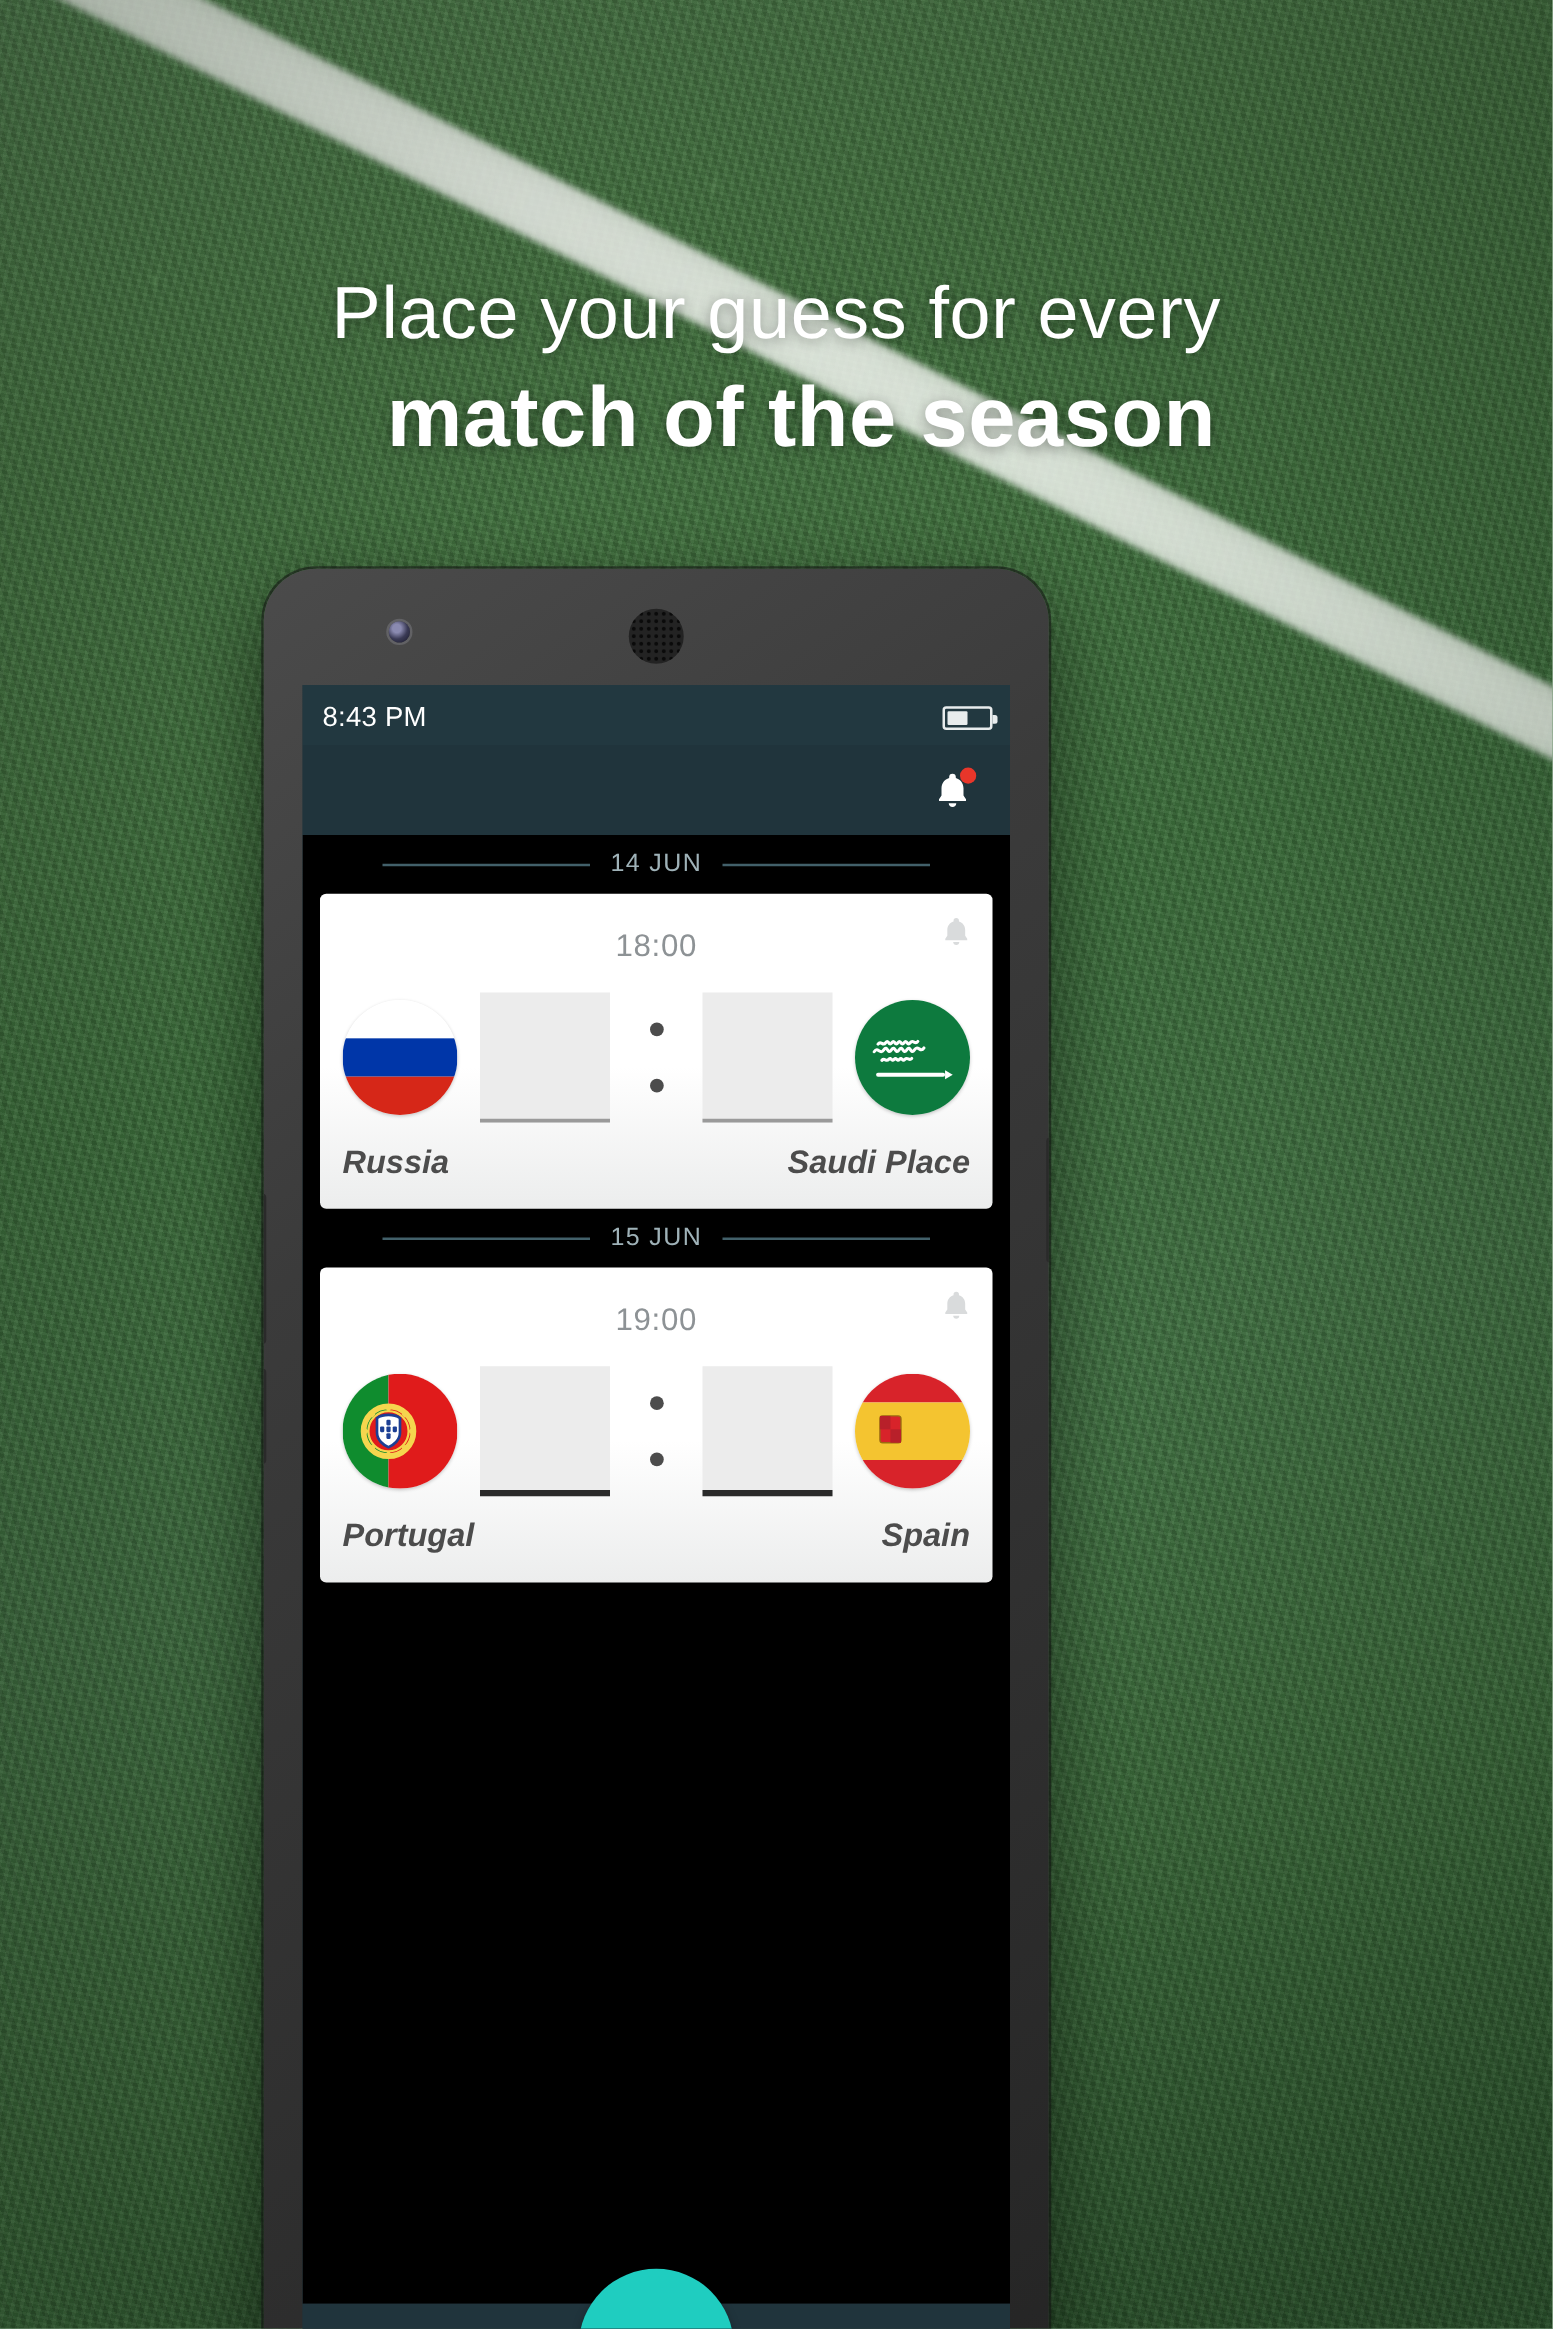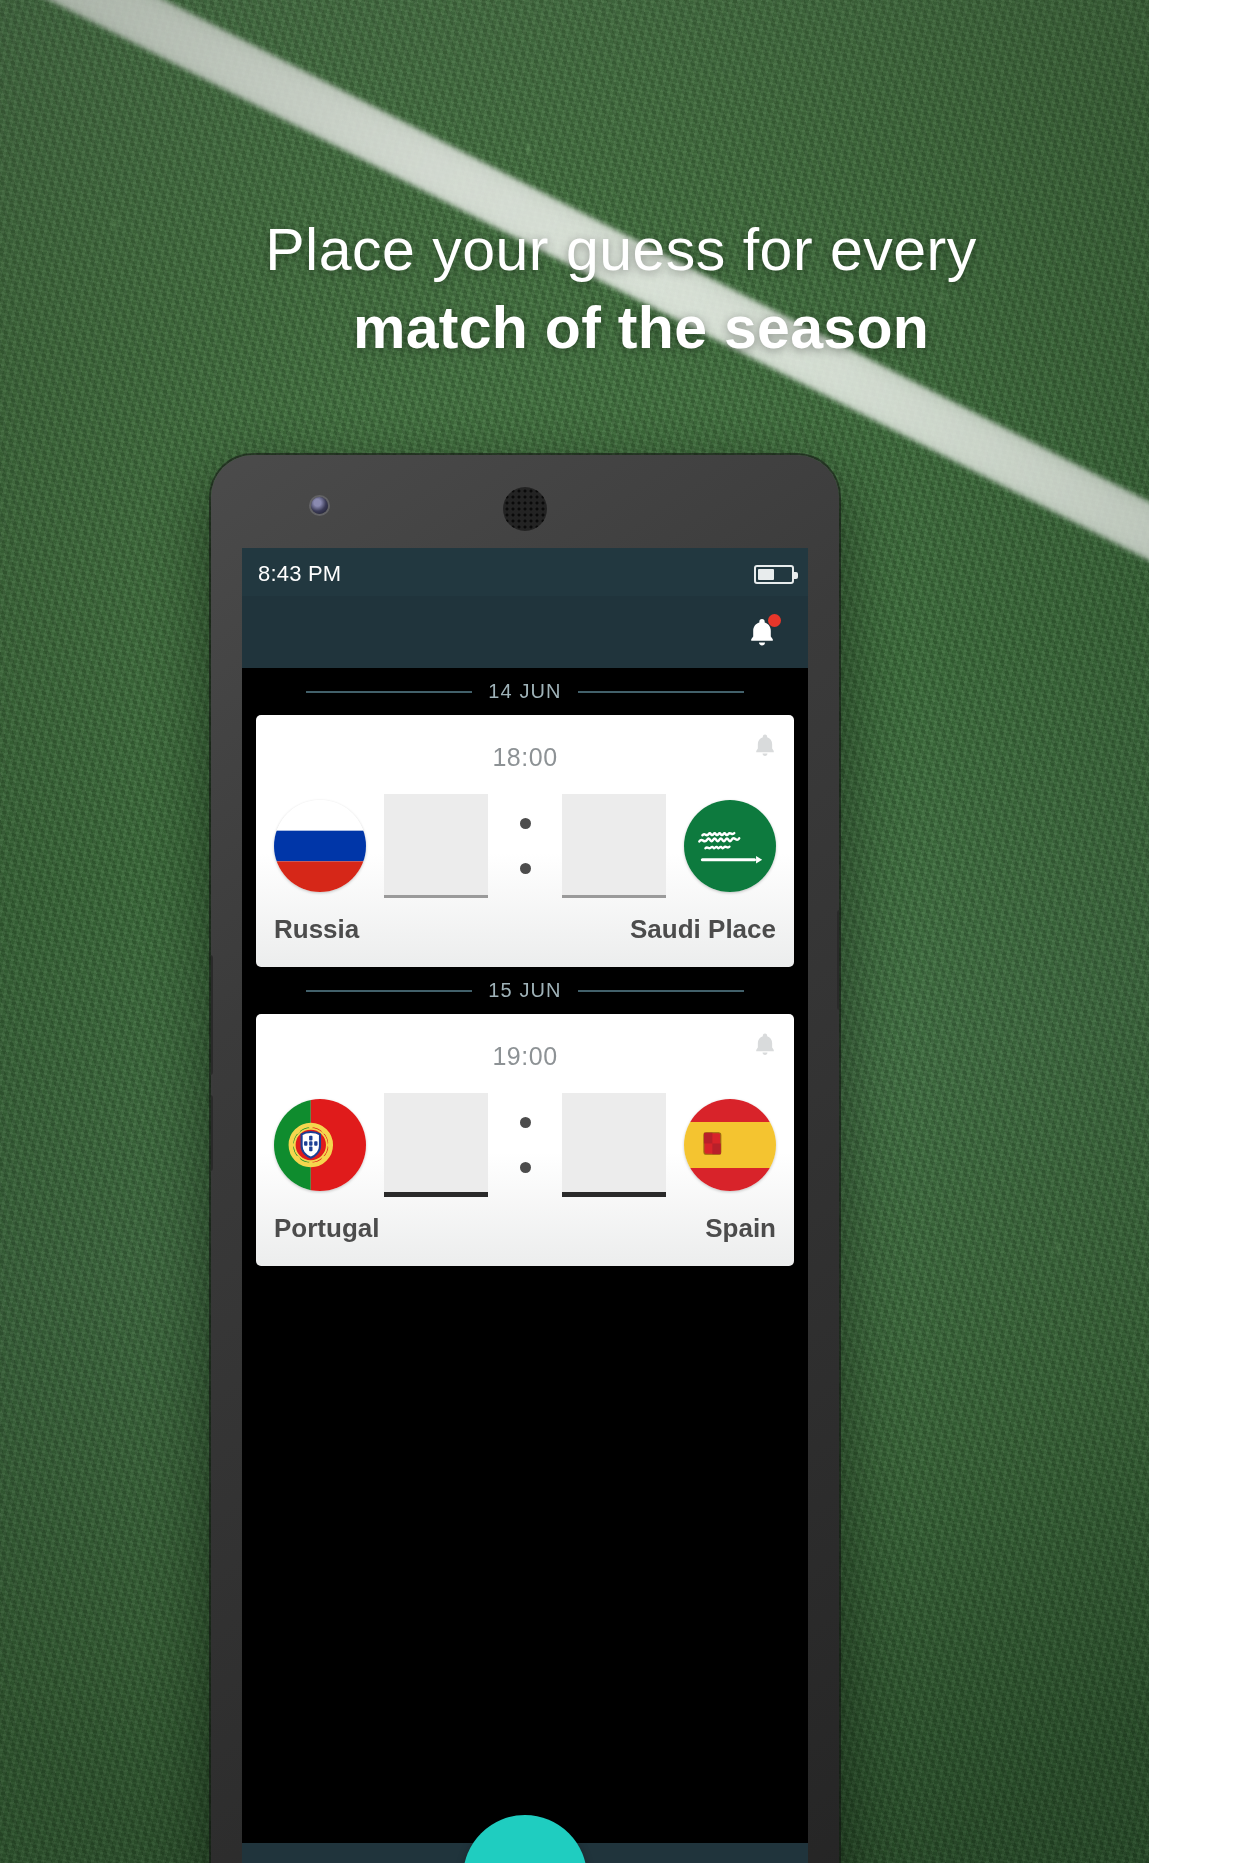"Place your guess for every" #stage { width: 1149px -> 1242px }
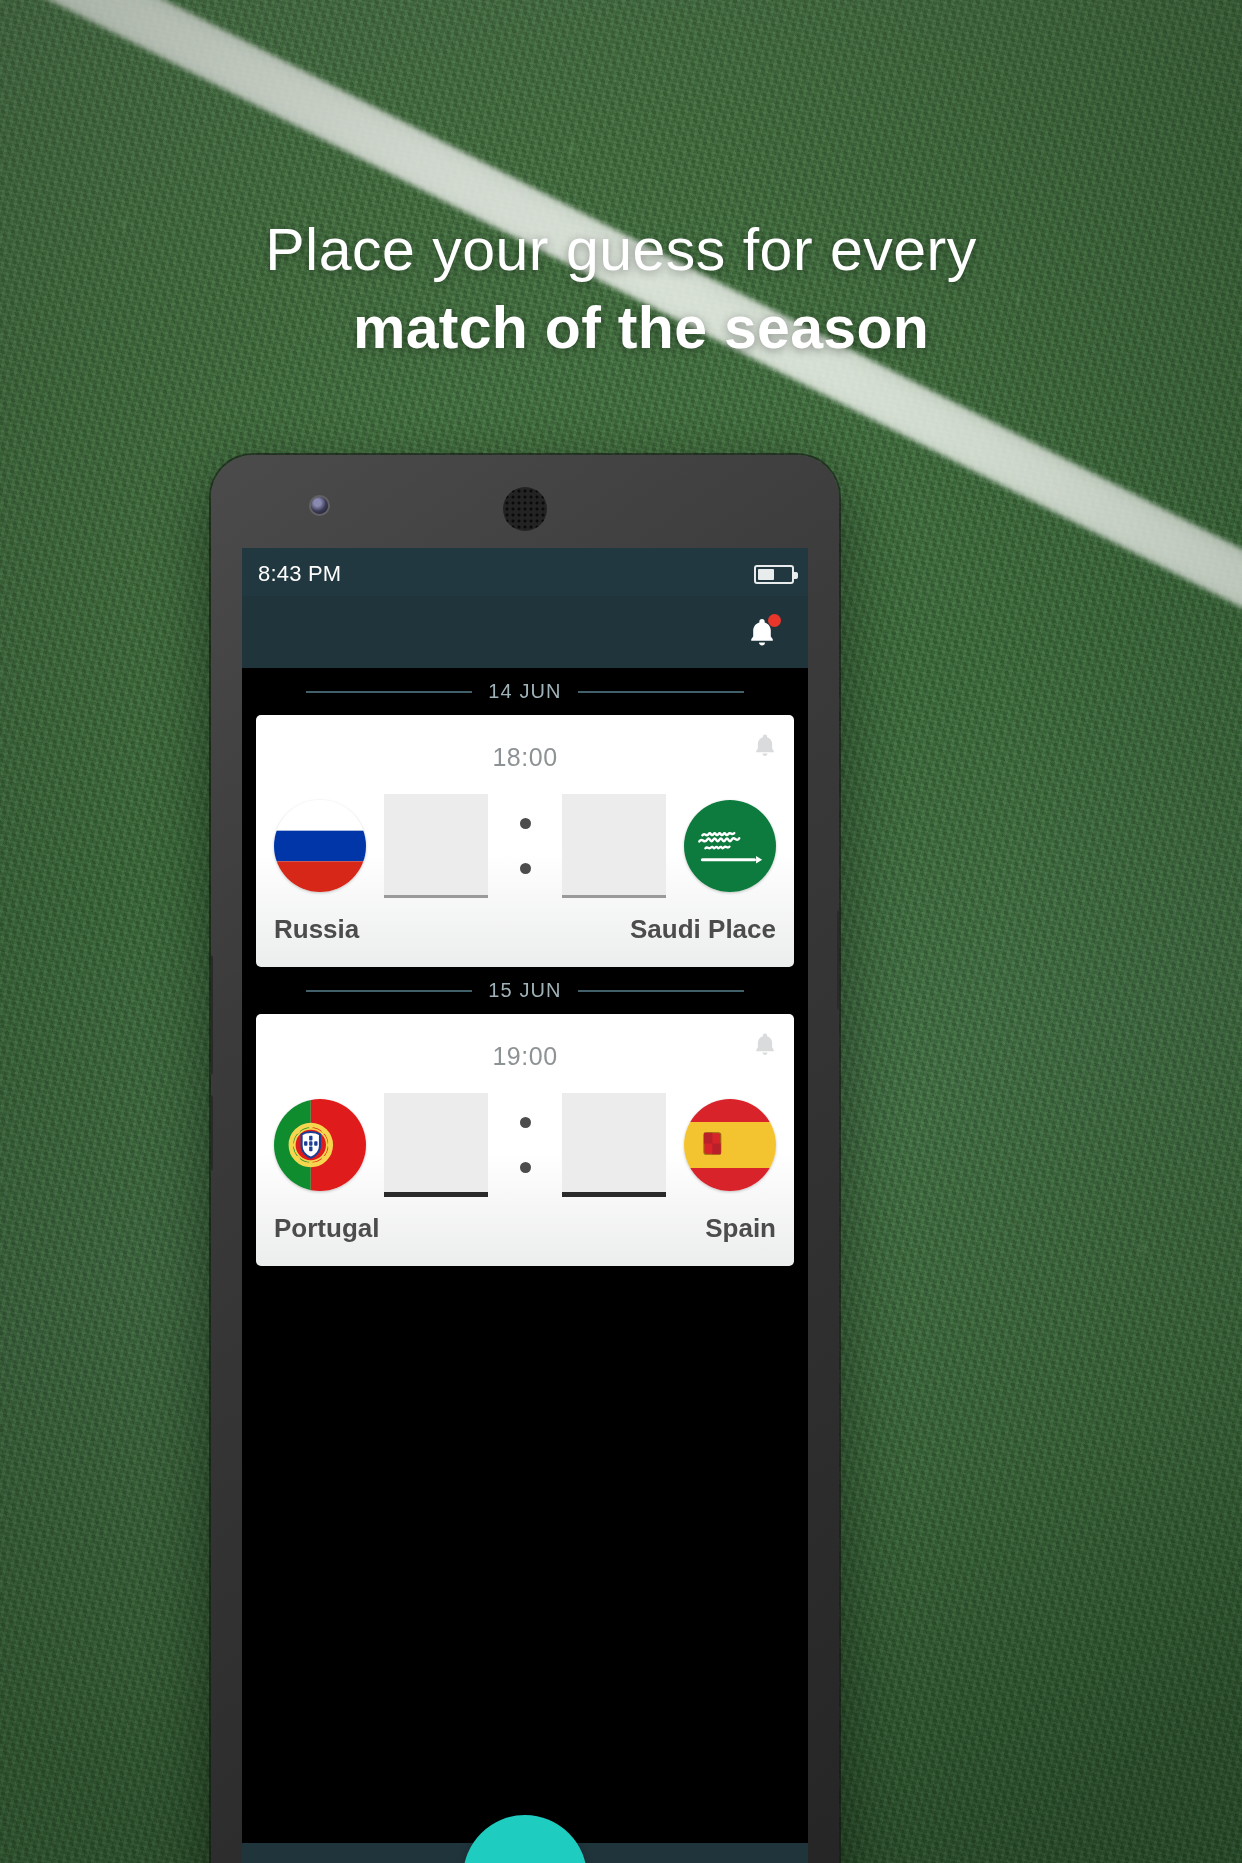"match of the season" .headline .l2 { font-size: 59px -> 68px }
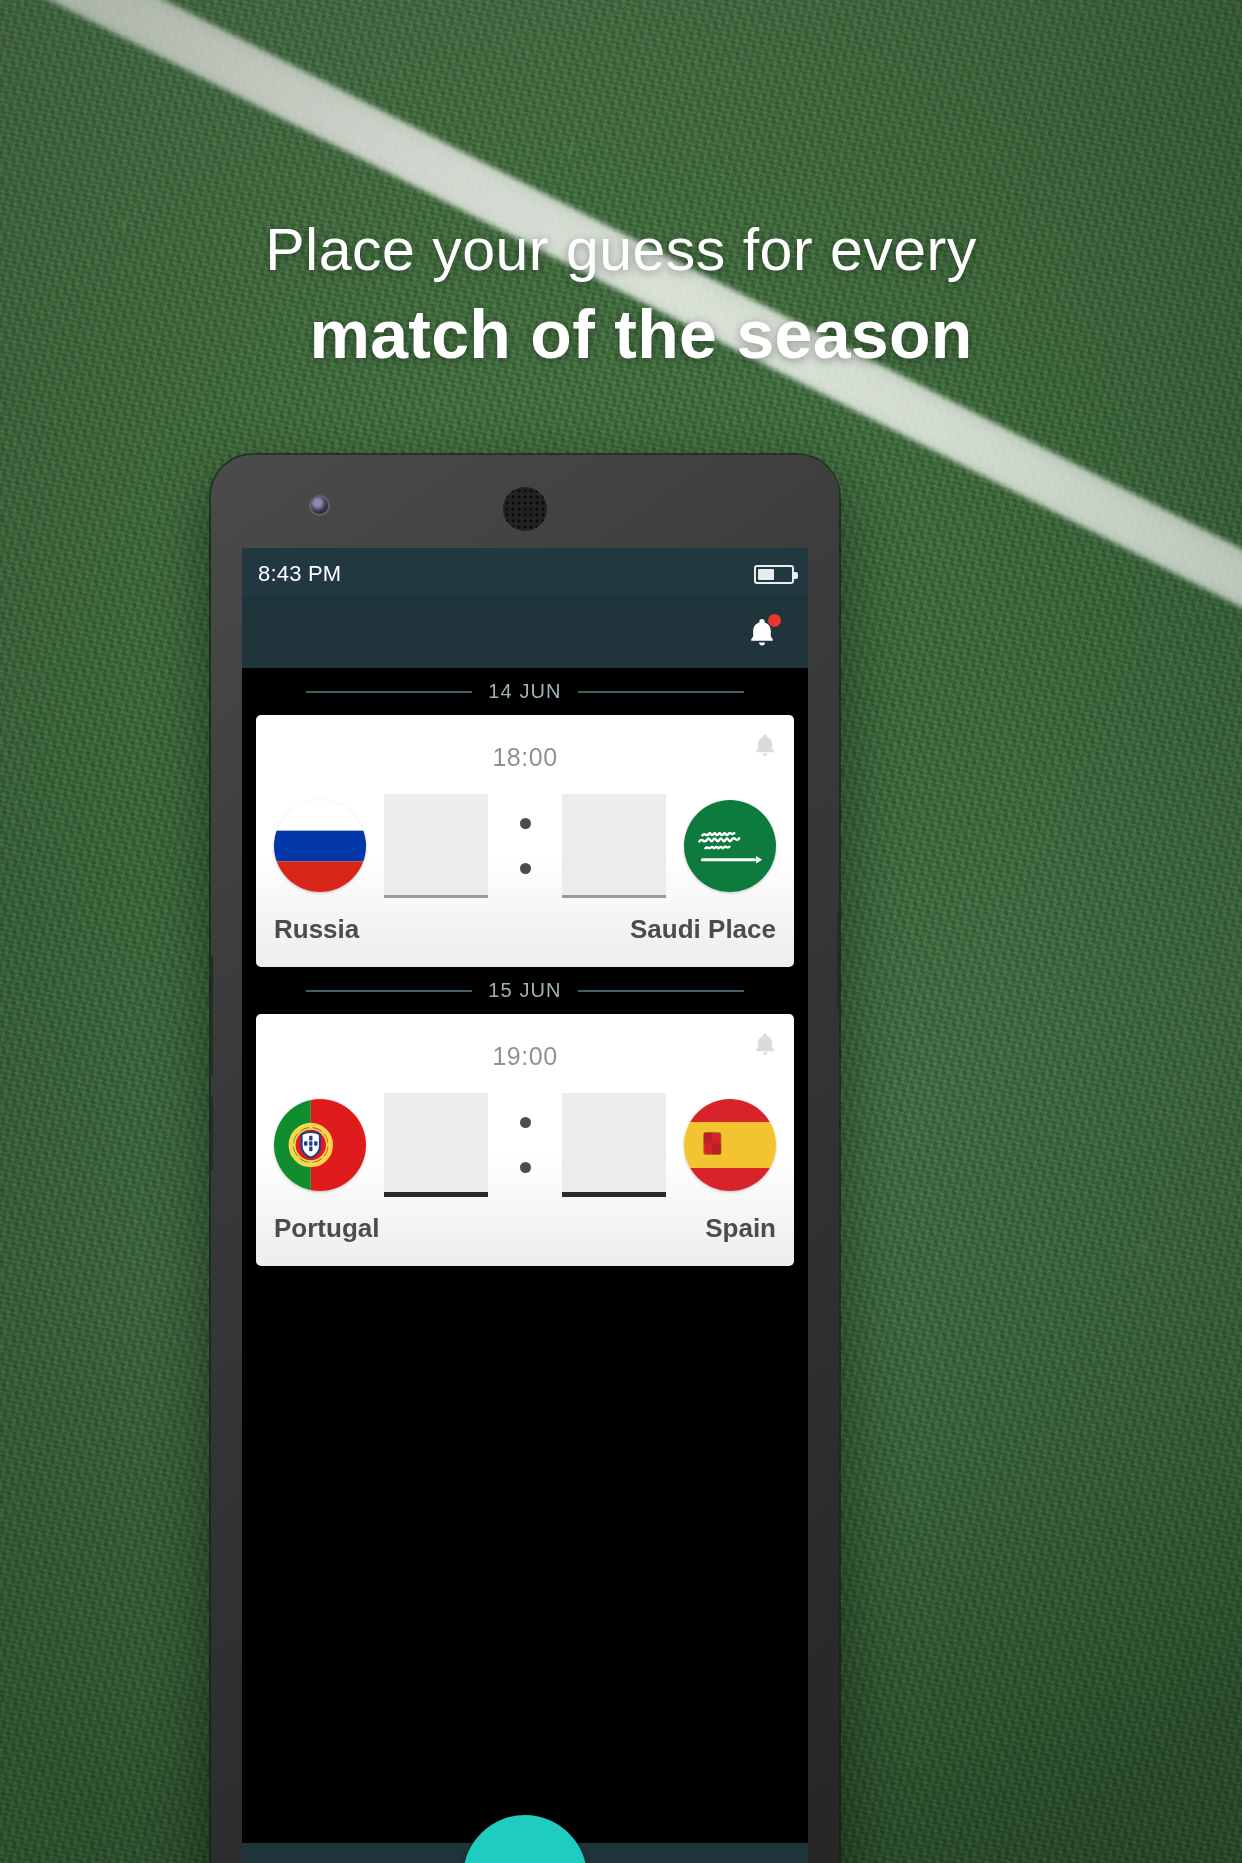"Russia" .team-name { font-style: none -> italic }
